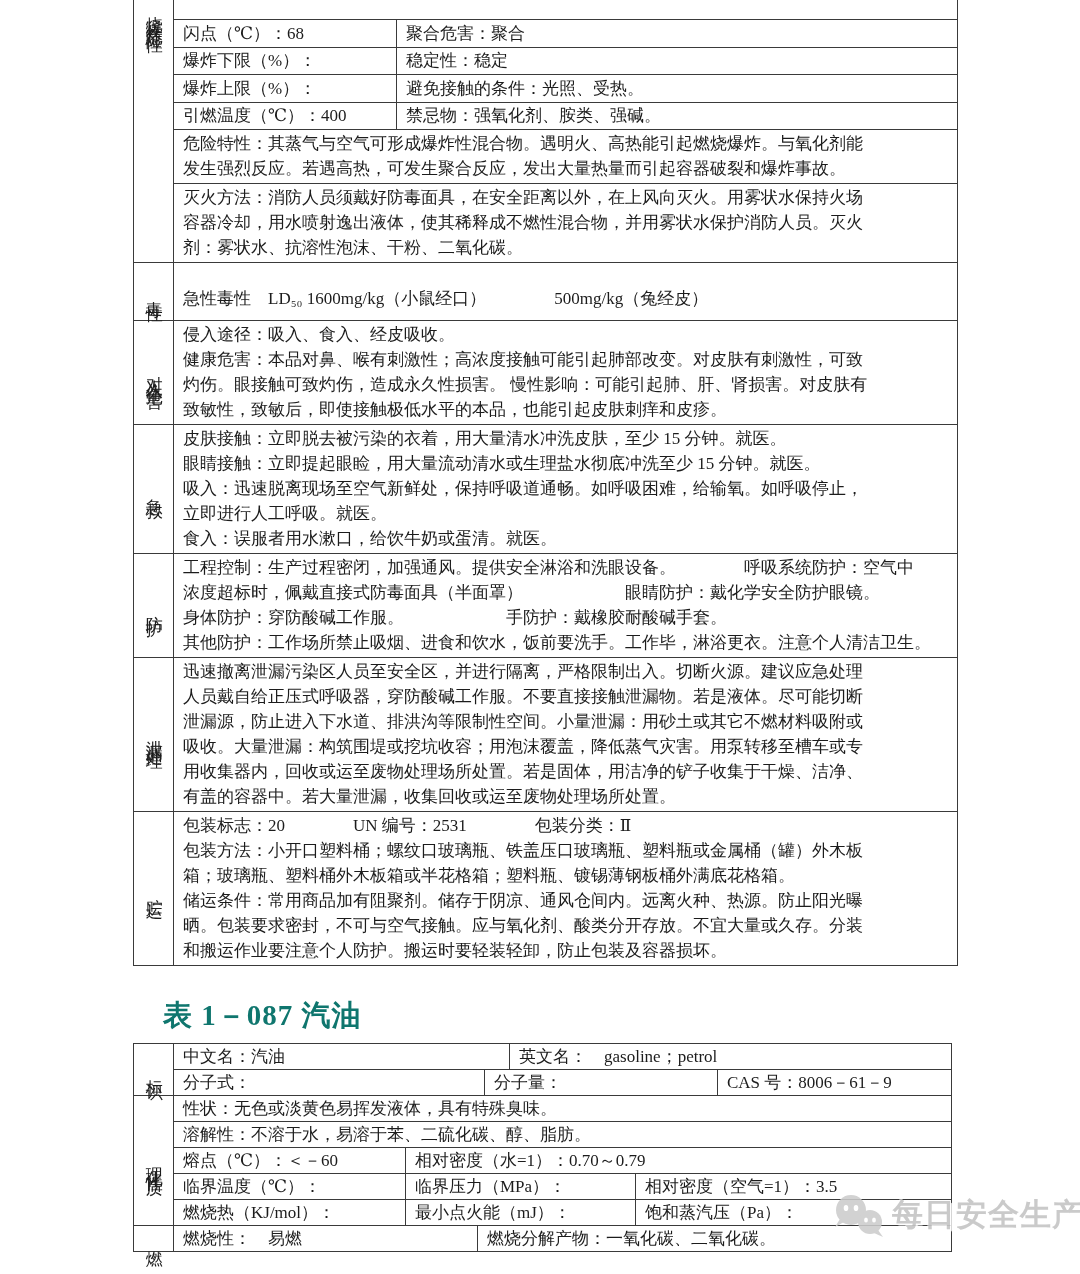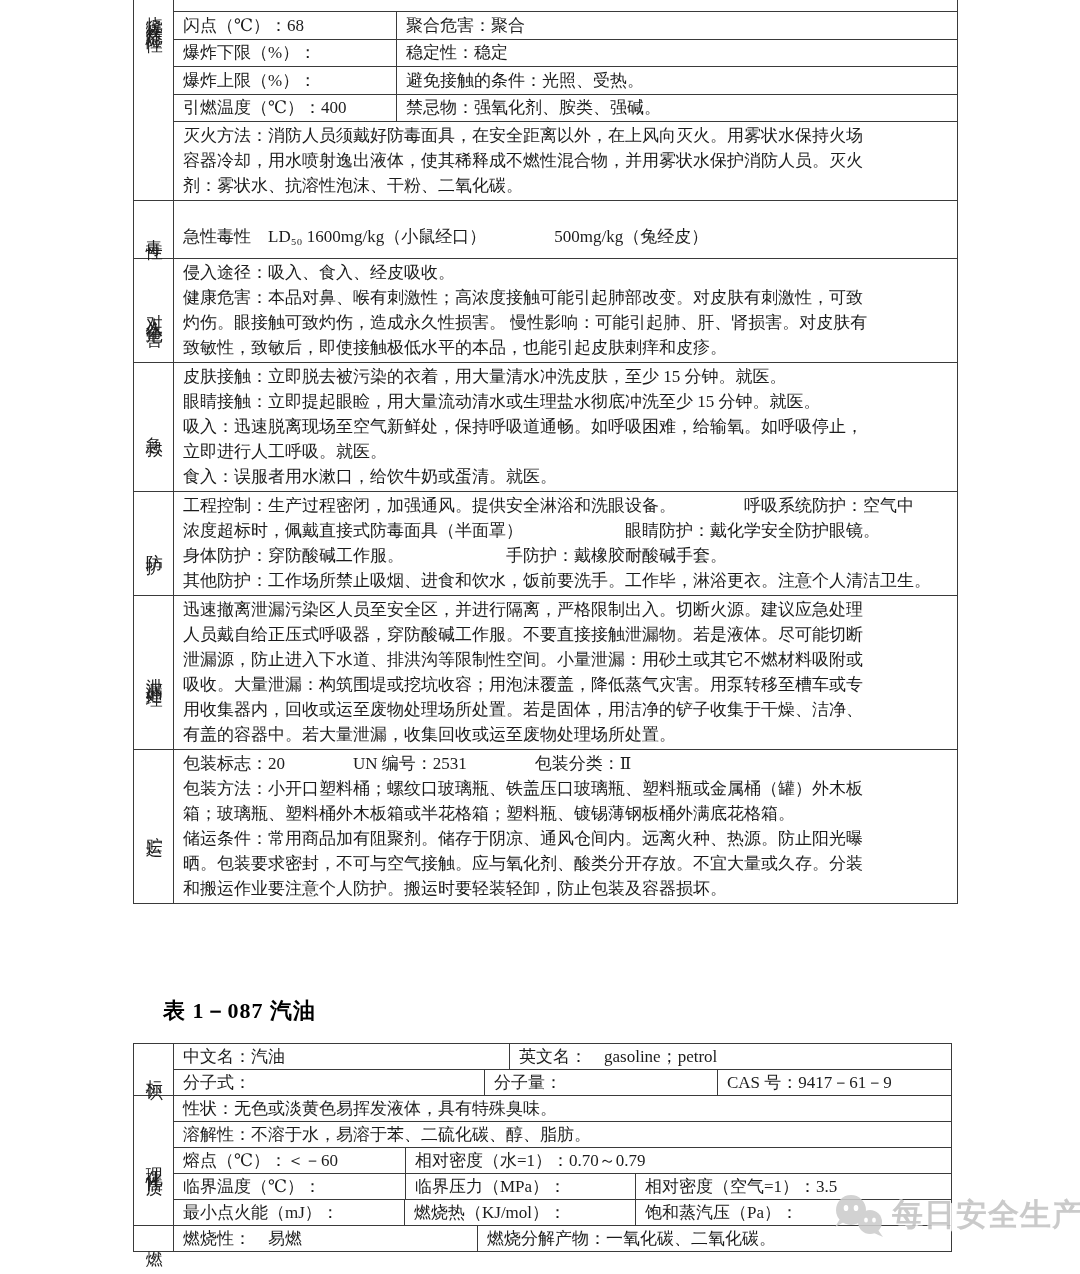"闪点（℃）：68" .sec-hazard .body { margin-top: 11px -> 19px }
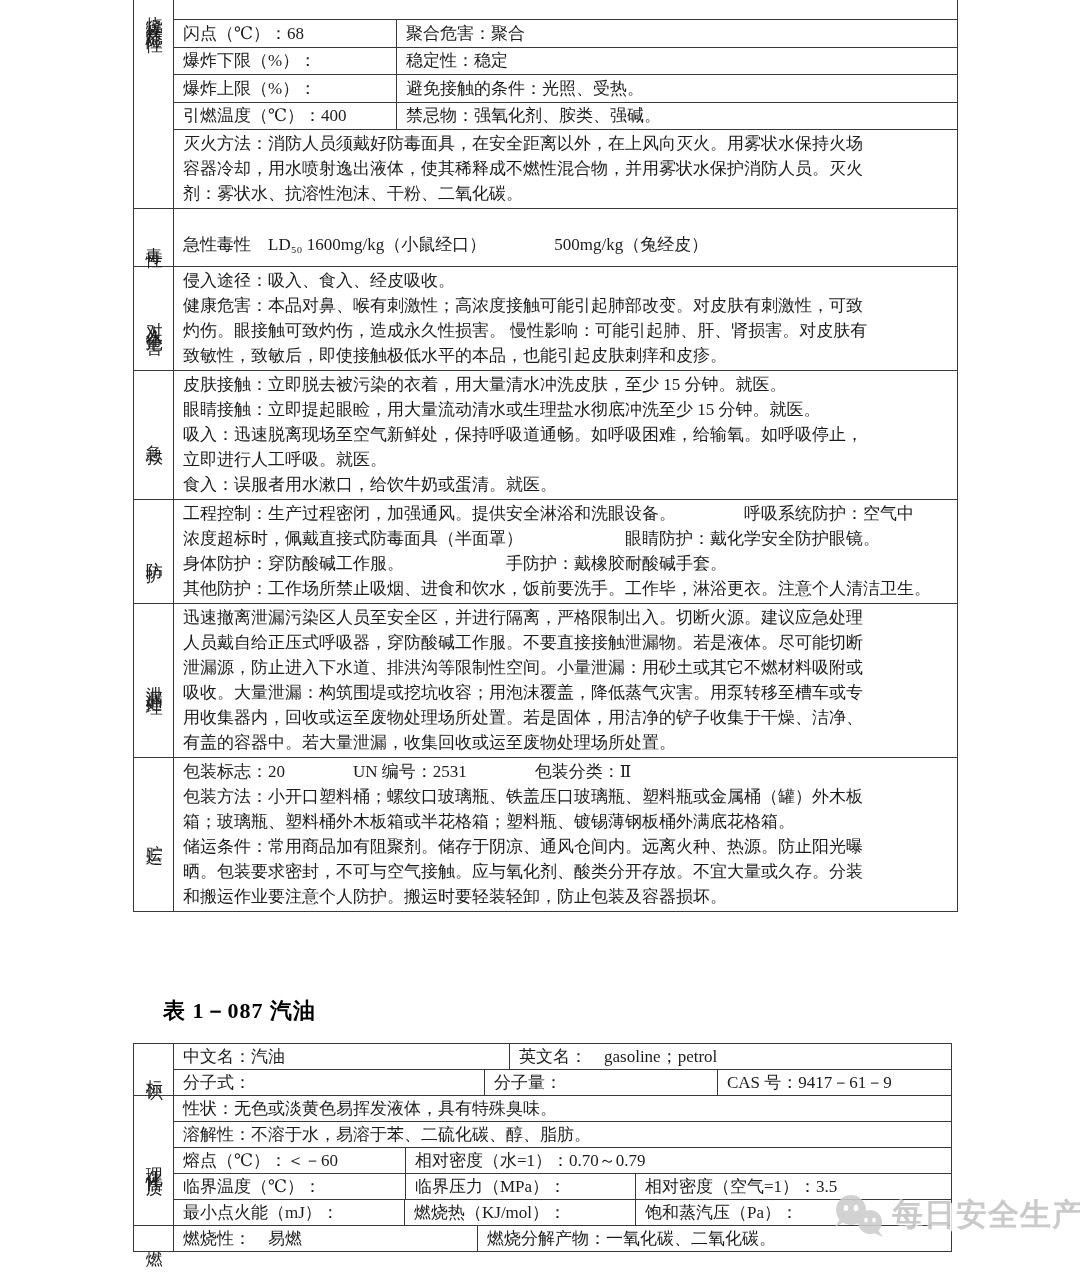"危险特性：其蒸气与空气可形成爆炸性混合物。遇明火、高热能引起燃烧爆炸。与氧化剂能" div.row { html: none -> <div> <div>危险特性：其蒸气与空气可形成爆炸性混合物。遇明火、高热能引起燃烧爆炸。与氧化剂能 发生强烈反应。若遇高热，可发生聚合反应，发出大量热量而引起容器破裂和爆炸事故。</div> </div> }
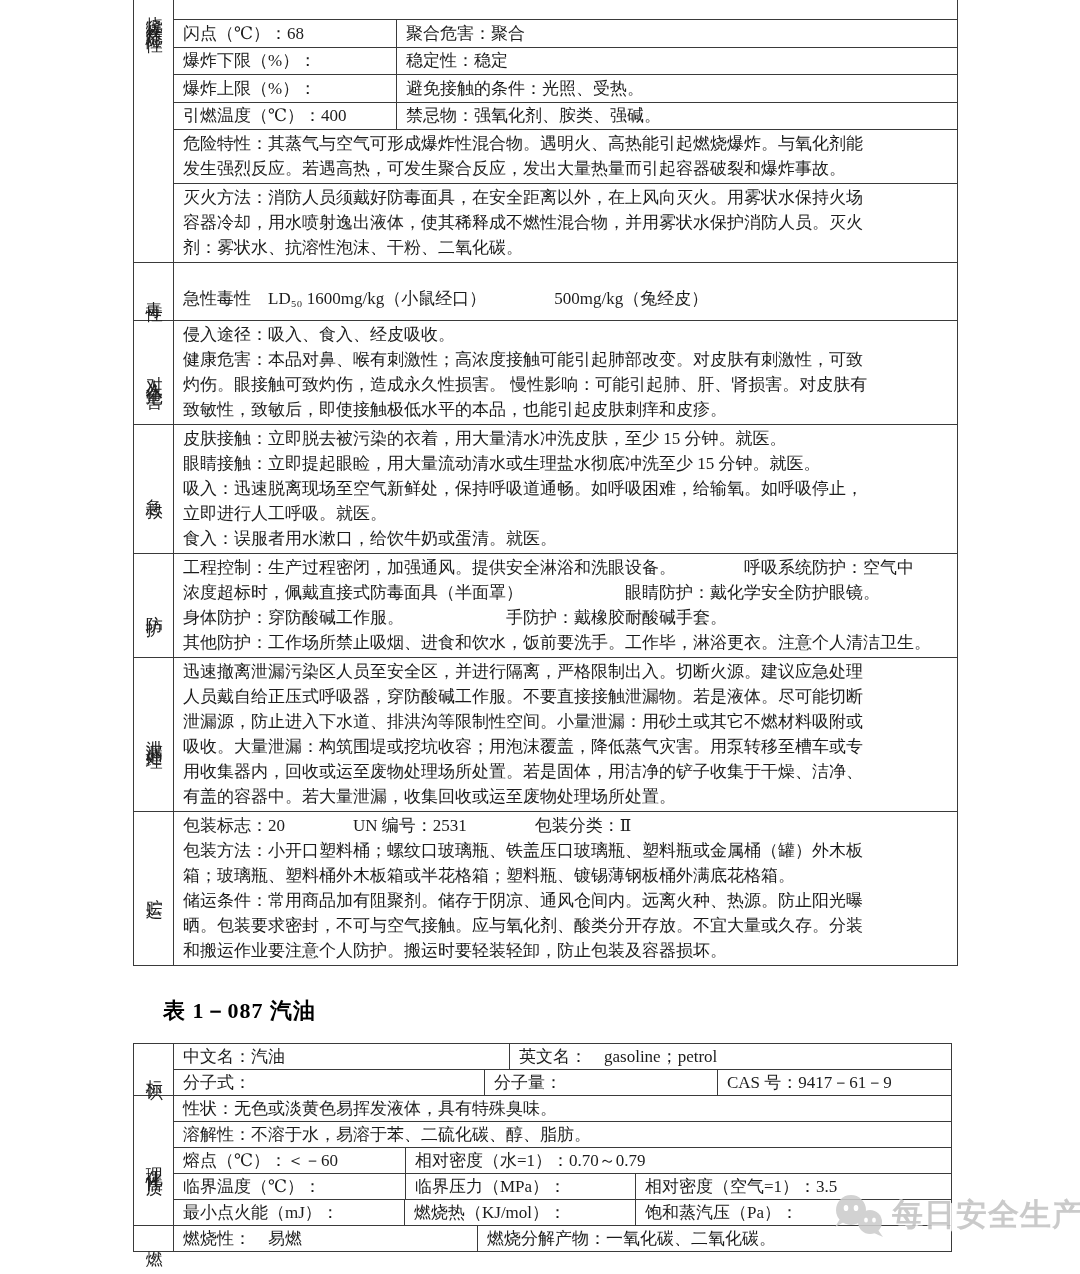"表 1－087 汽油" .tbl-title { color: #000000 -> #0f766e; font-size: 22px -> 29px }
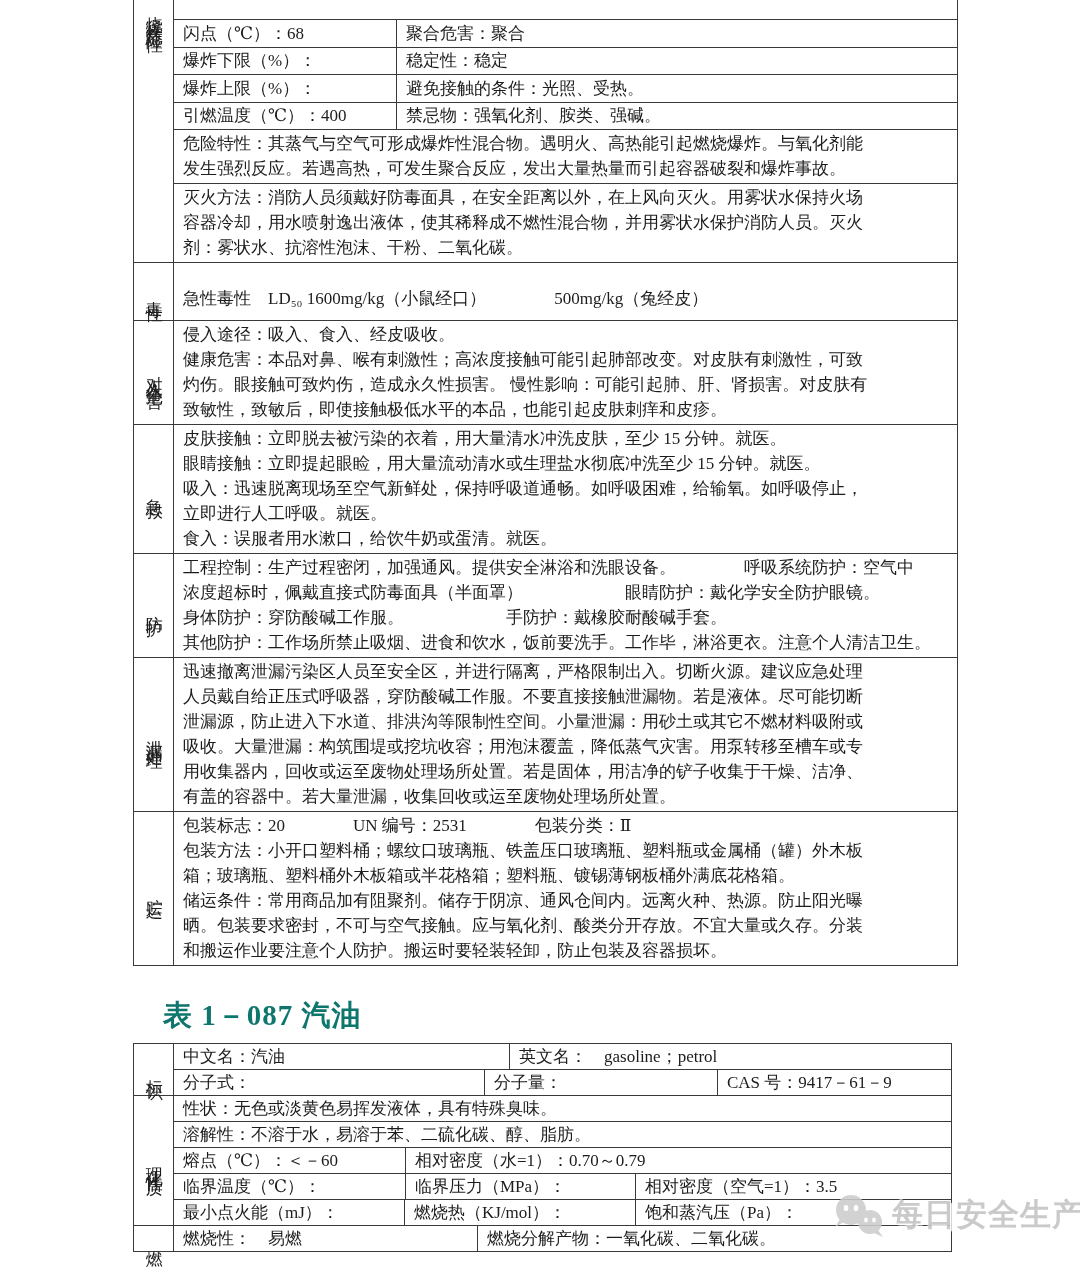"CAS 号：9417－61－9" div.cell { text: 9417 -> 8006 }
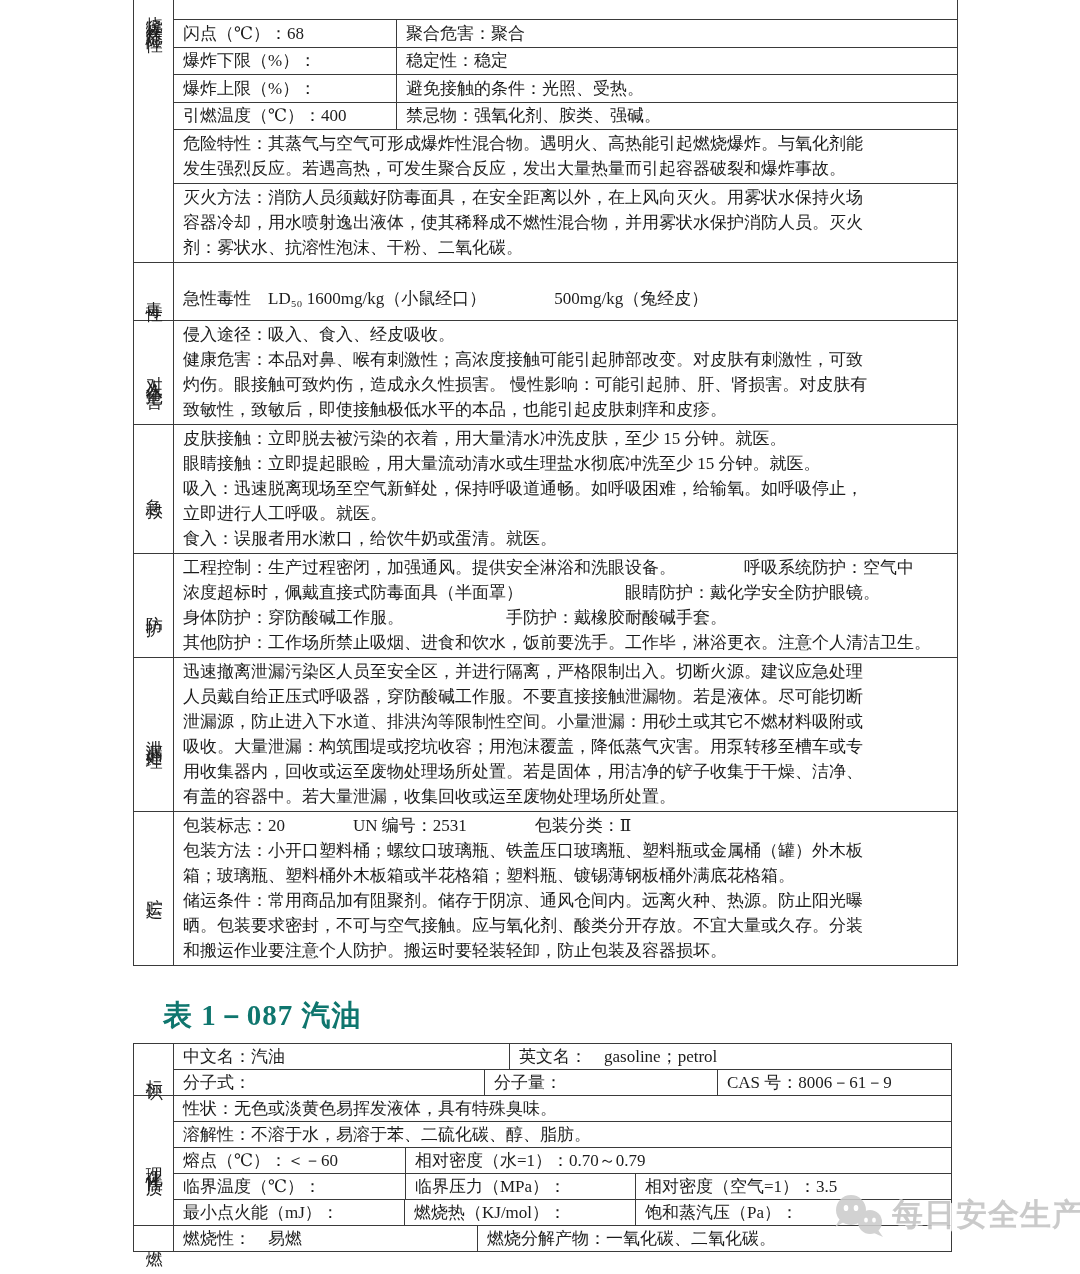"最小点火能（mJ）：" div.cell { order: before "燃烧热（KJ/mol）：" -> after "燃烧热（KJ/mol）：" }
